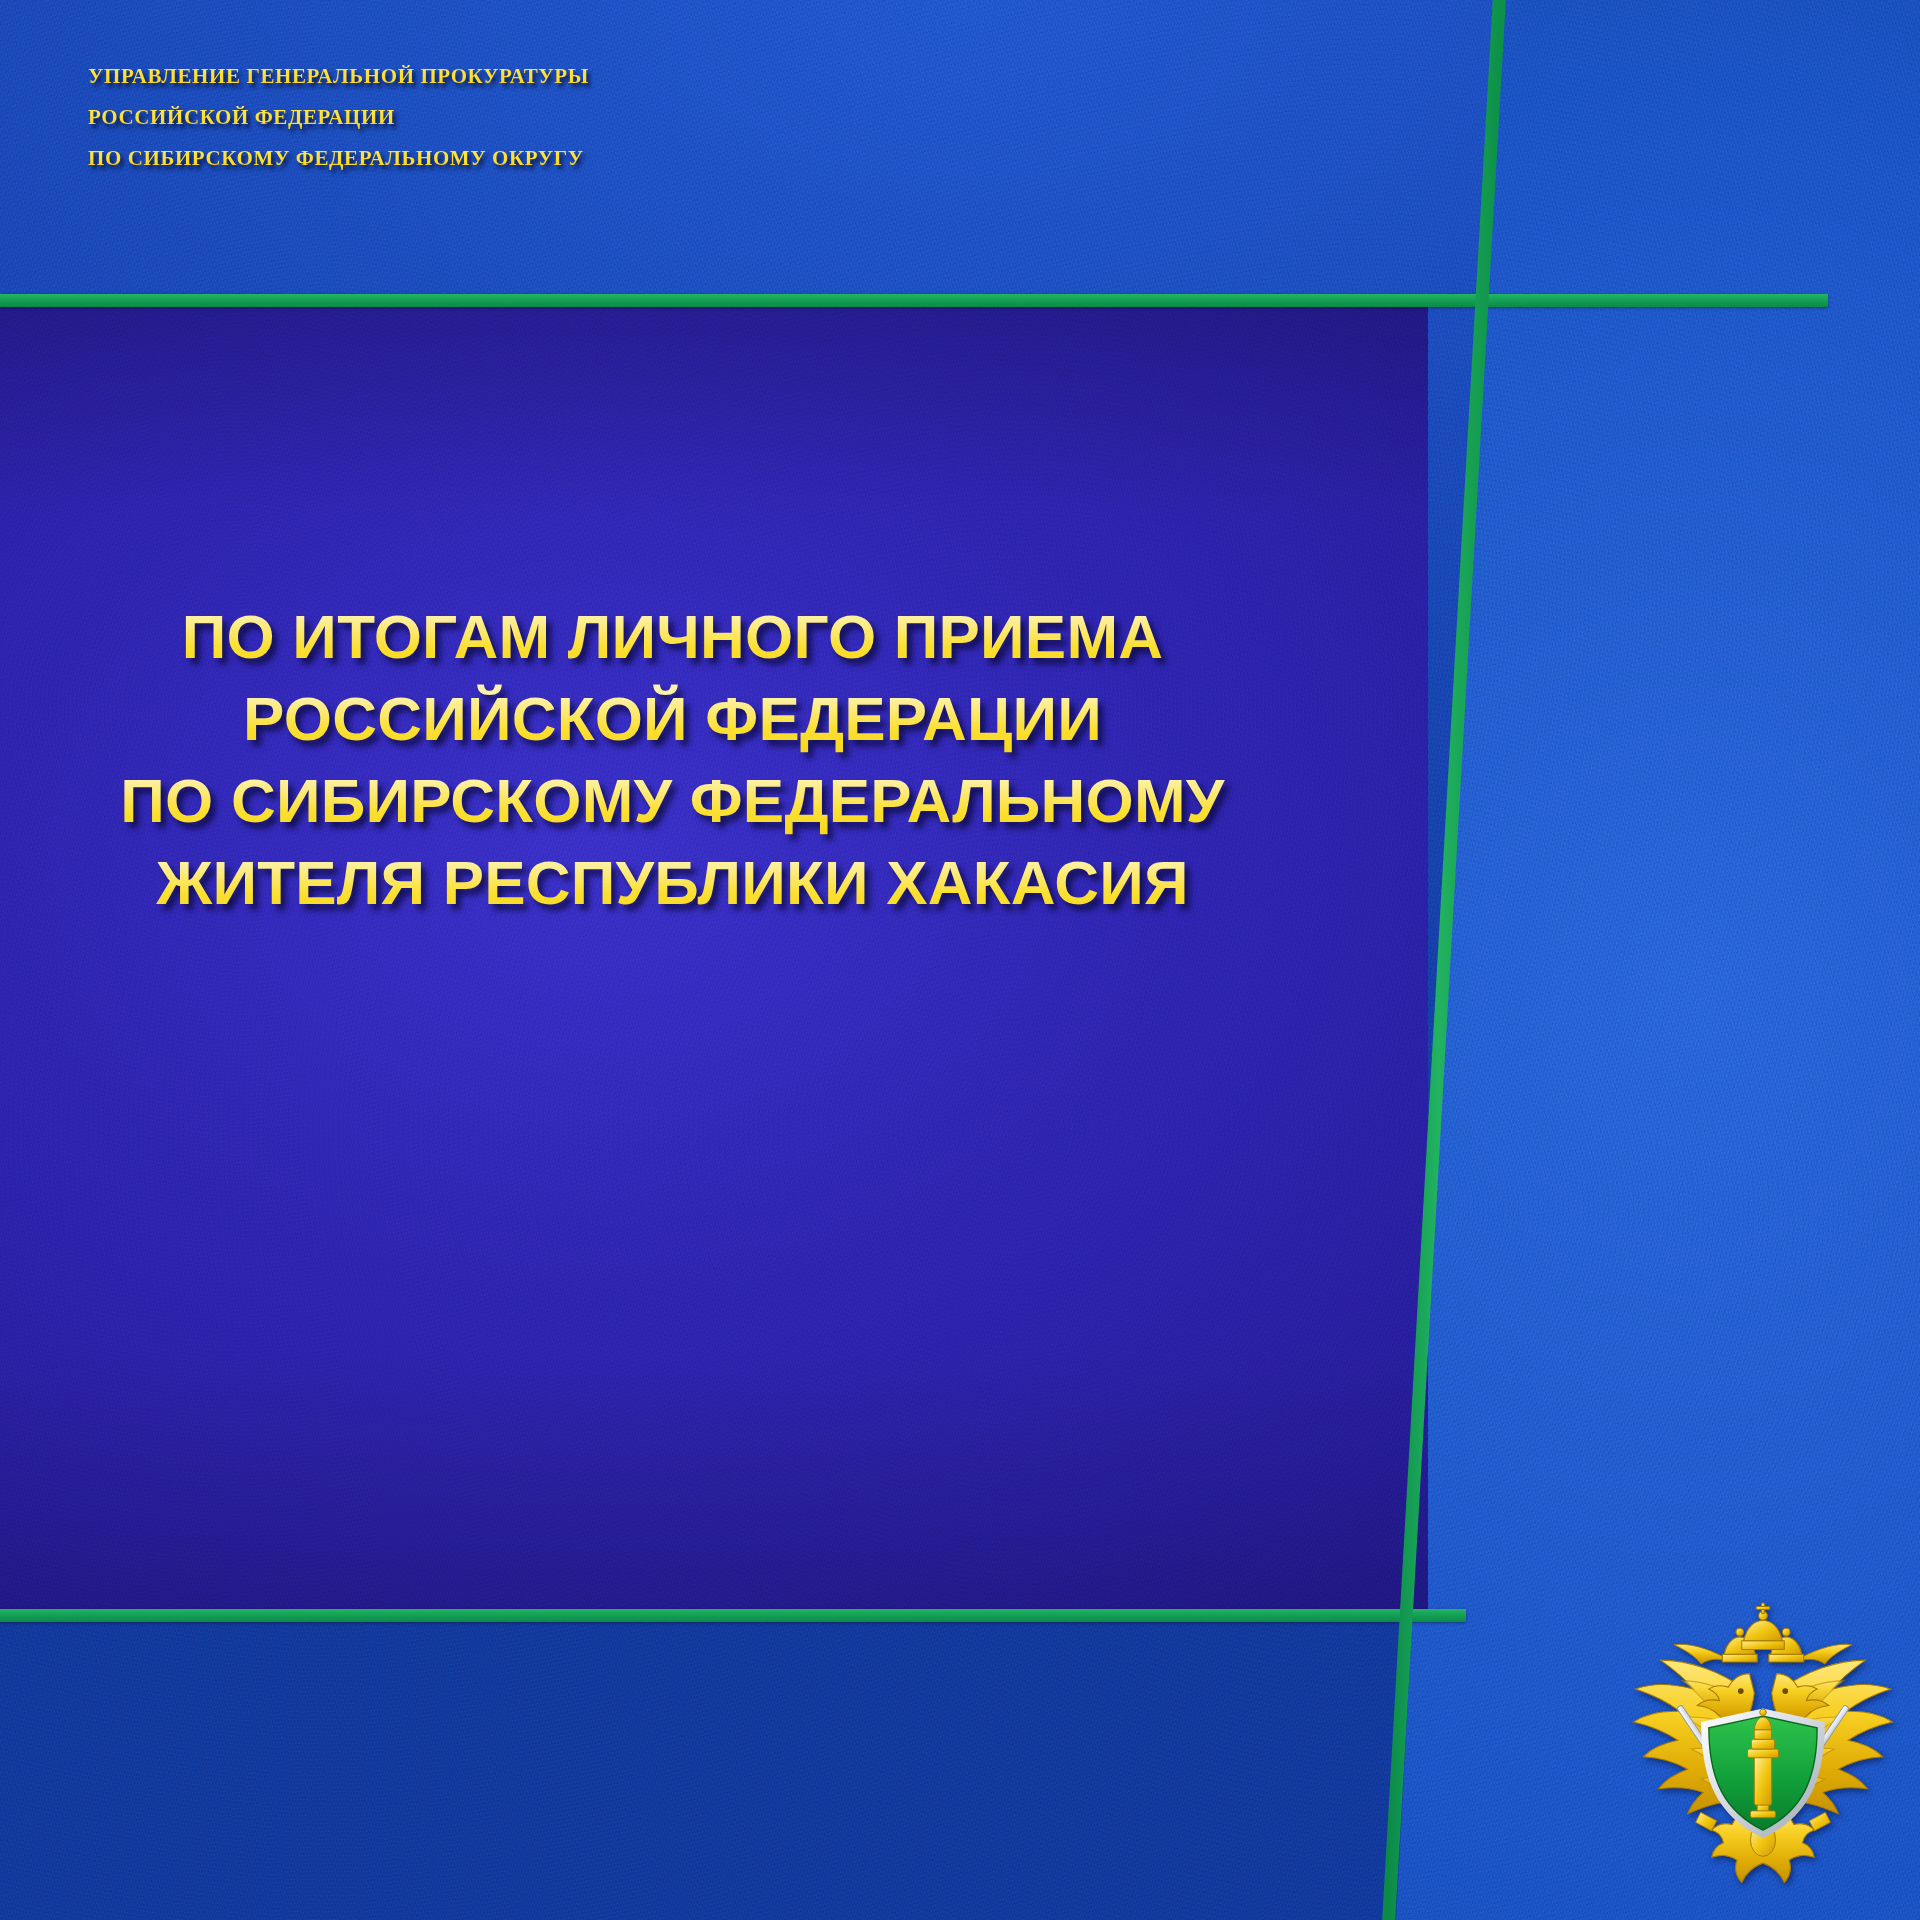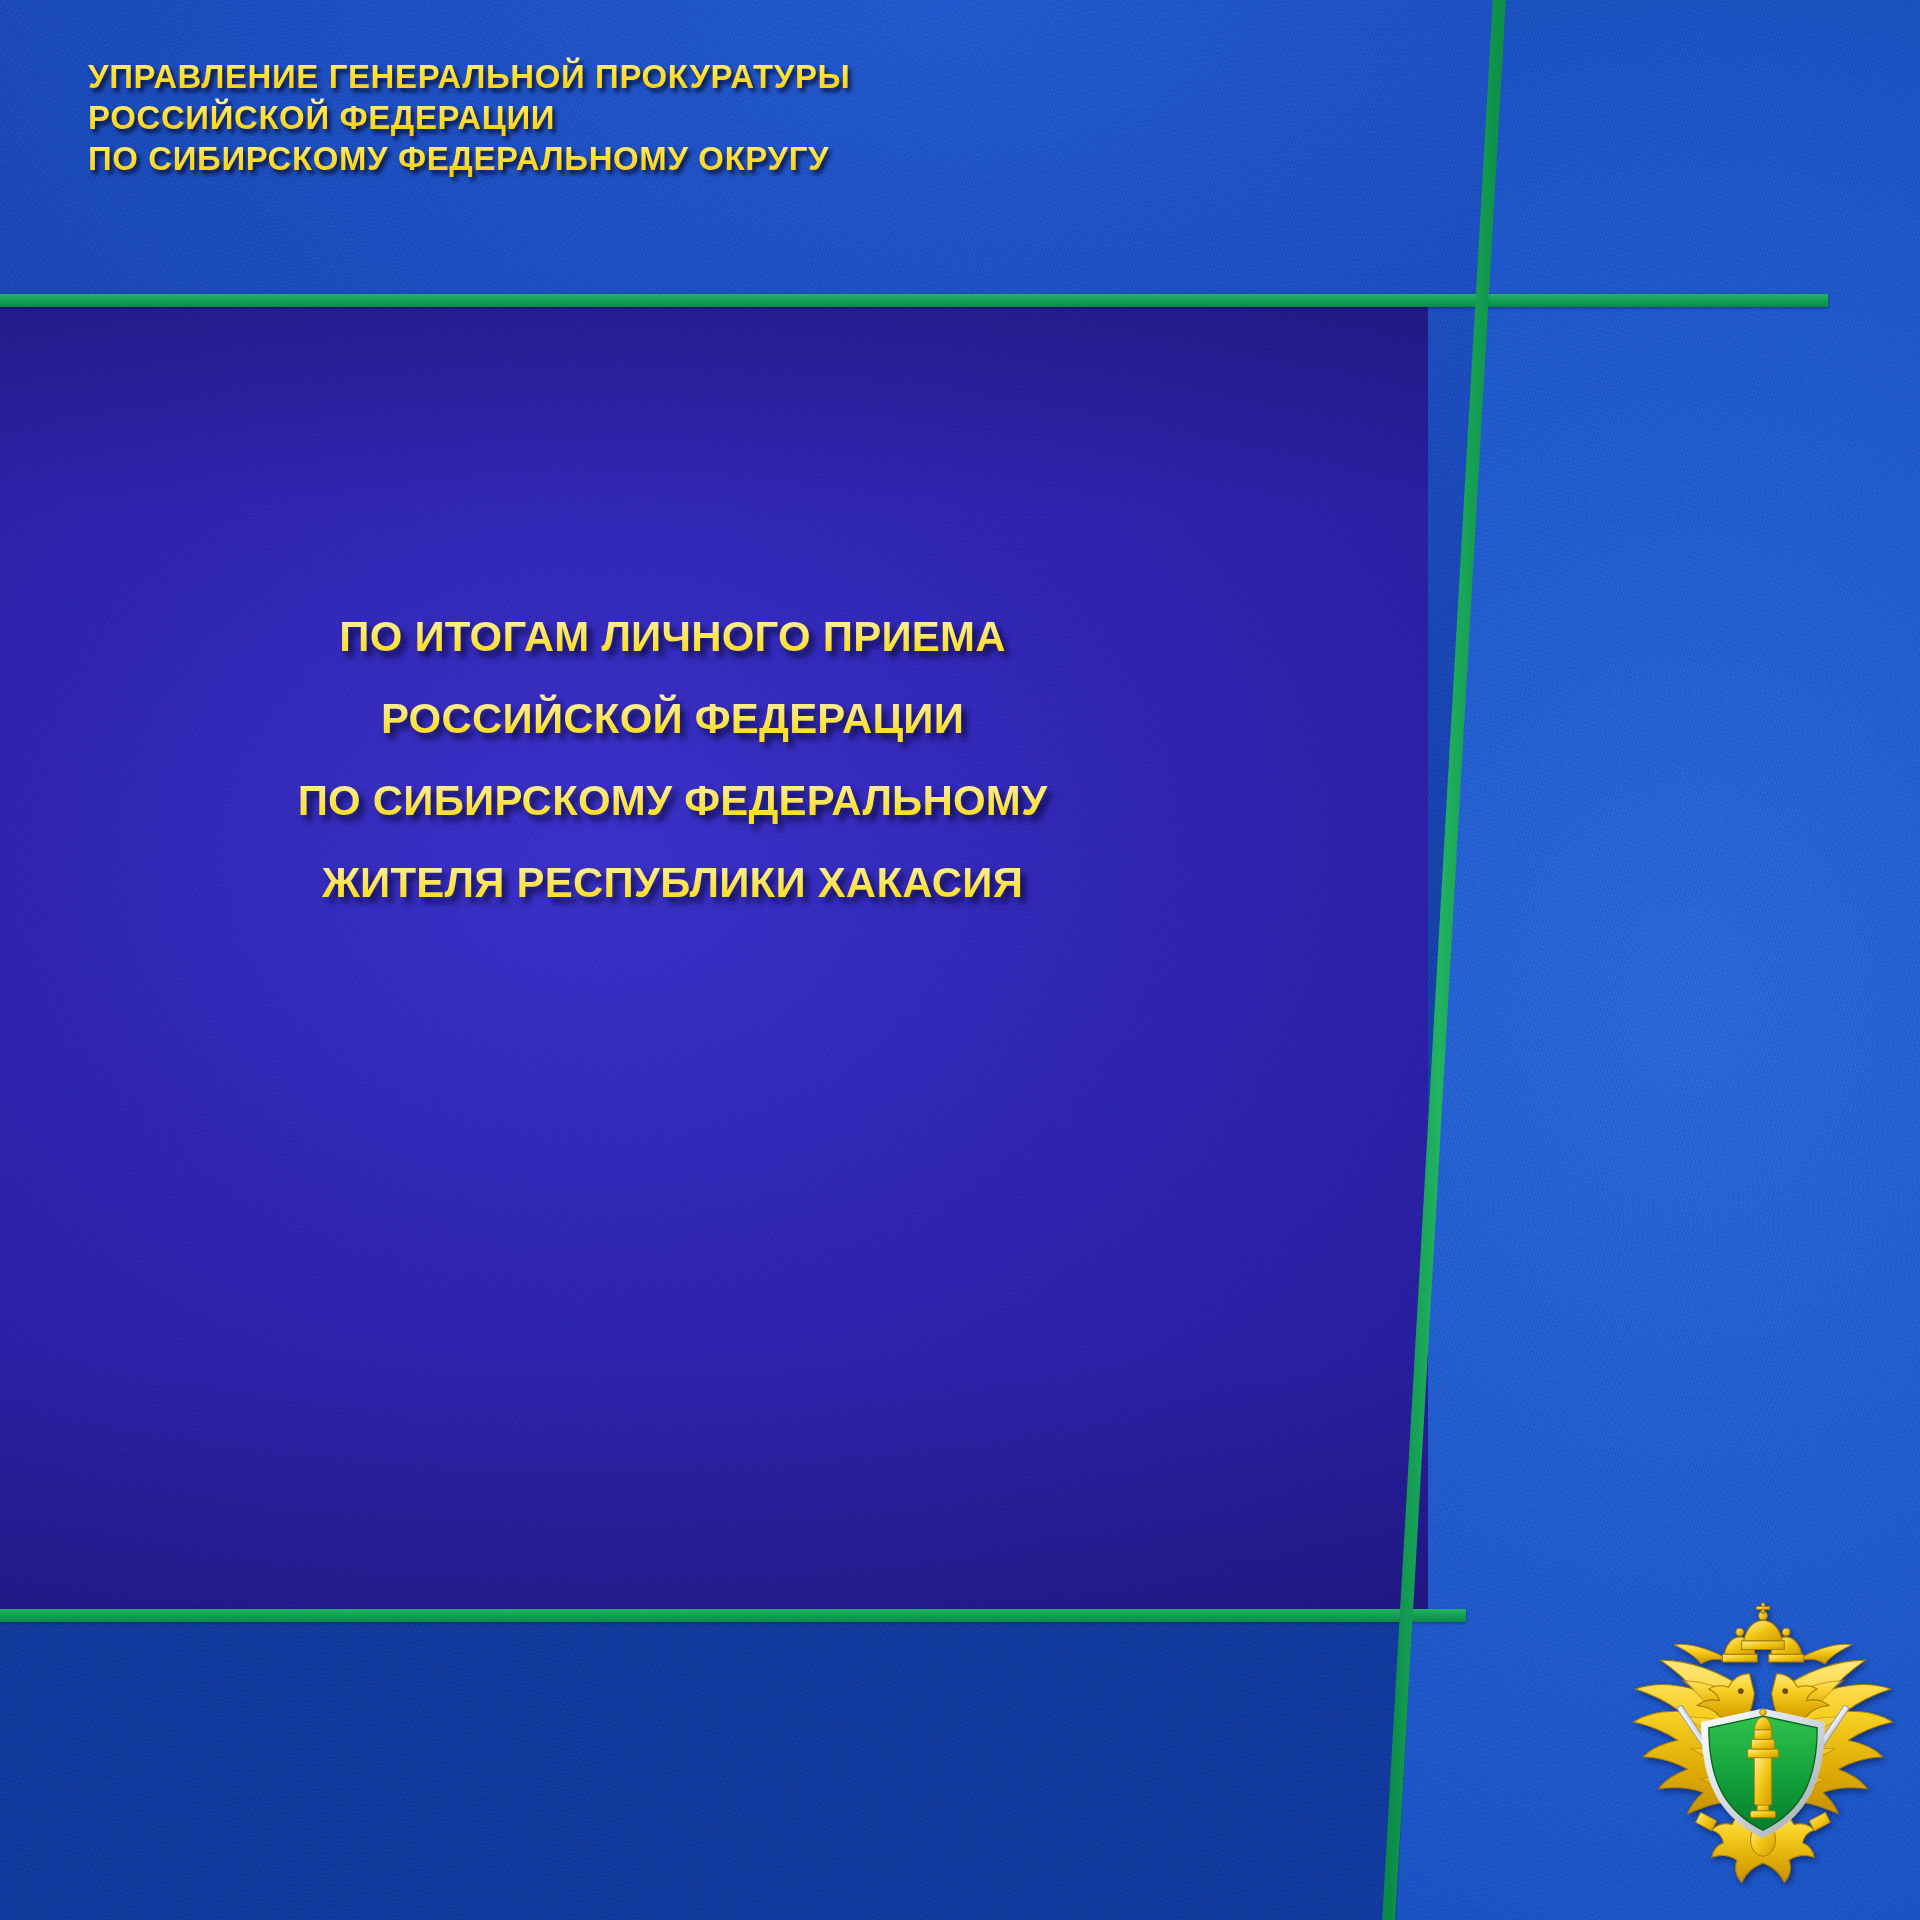"УПРАВЛЕНИЕ ГЕНЕРАЛЬНОЙ ПРОКУРАТУРЫ" .header .ln { font-family: none -> Liberation Serif, serif; font-size: 33px -> 21px }
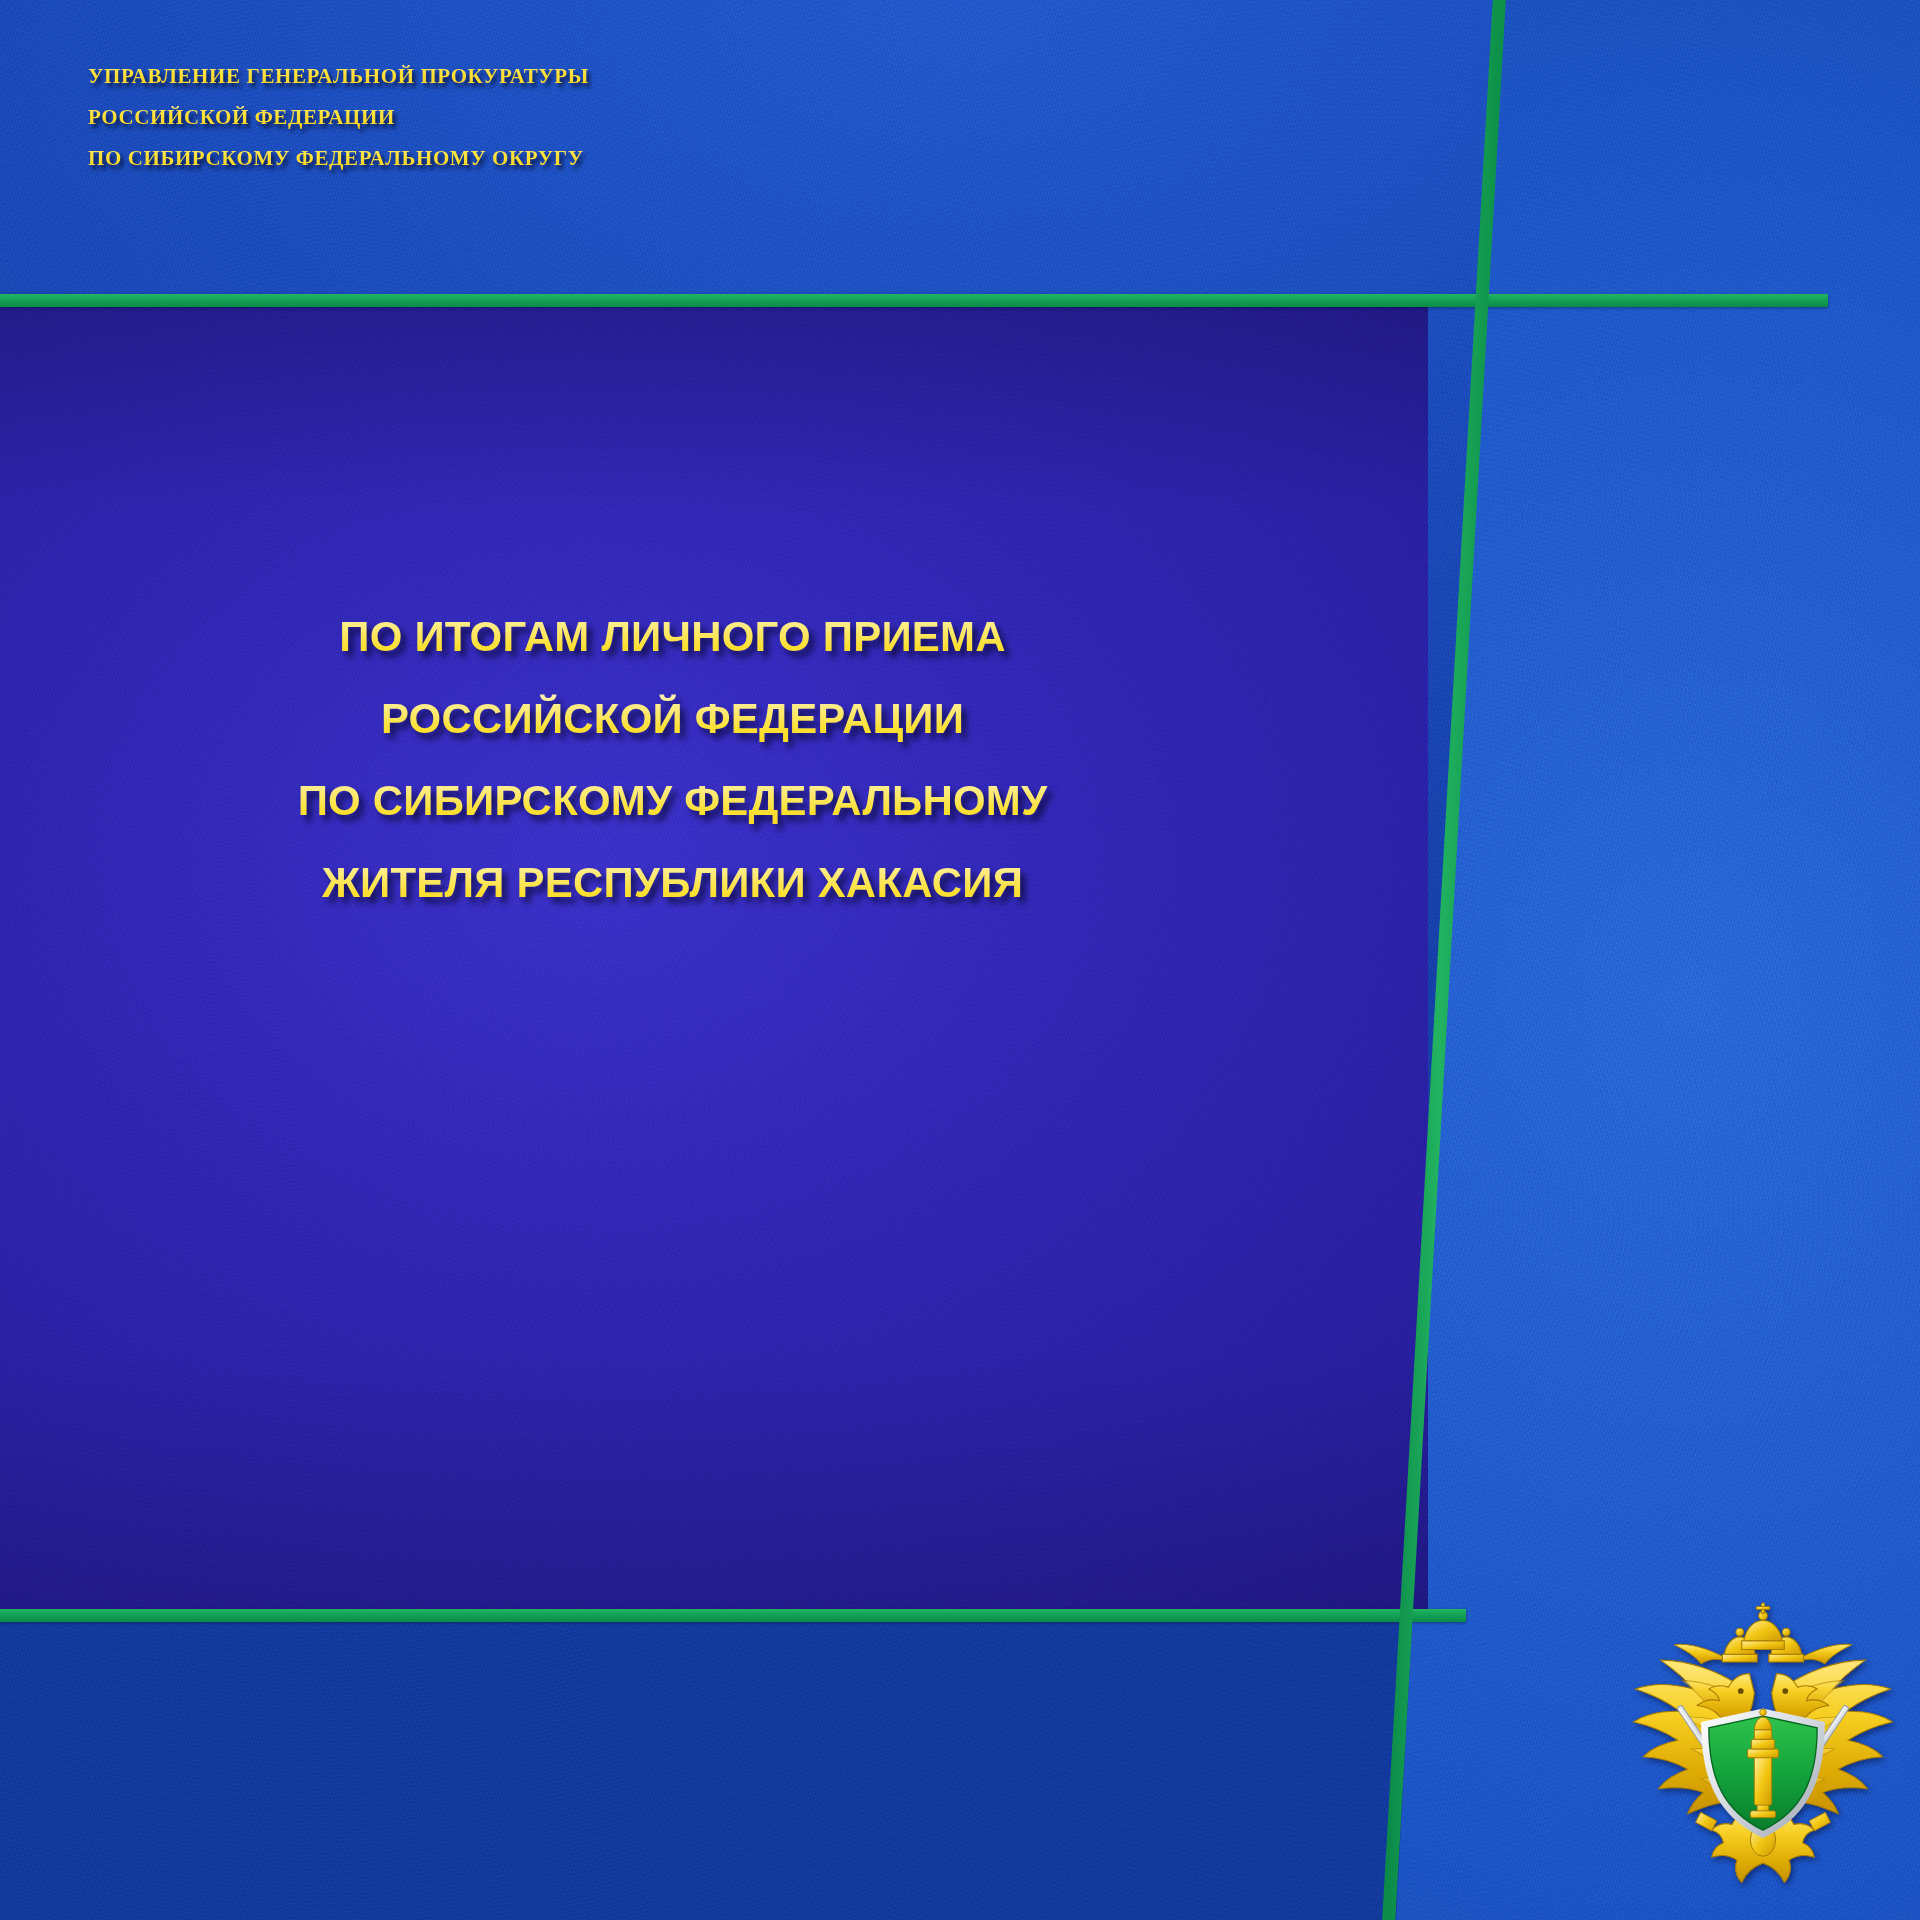"ПО ИТОГАМ ЛИЧНОГО ПРИЕМА" .headline .ln { font-size: 42px -> 62px }
